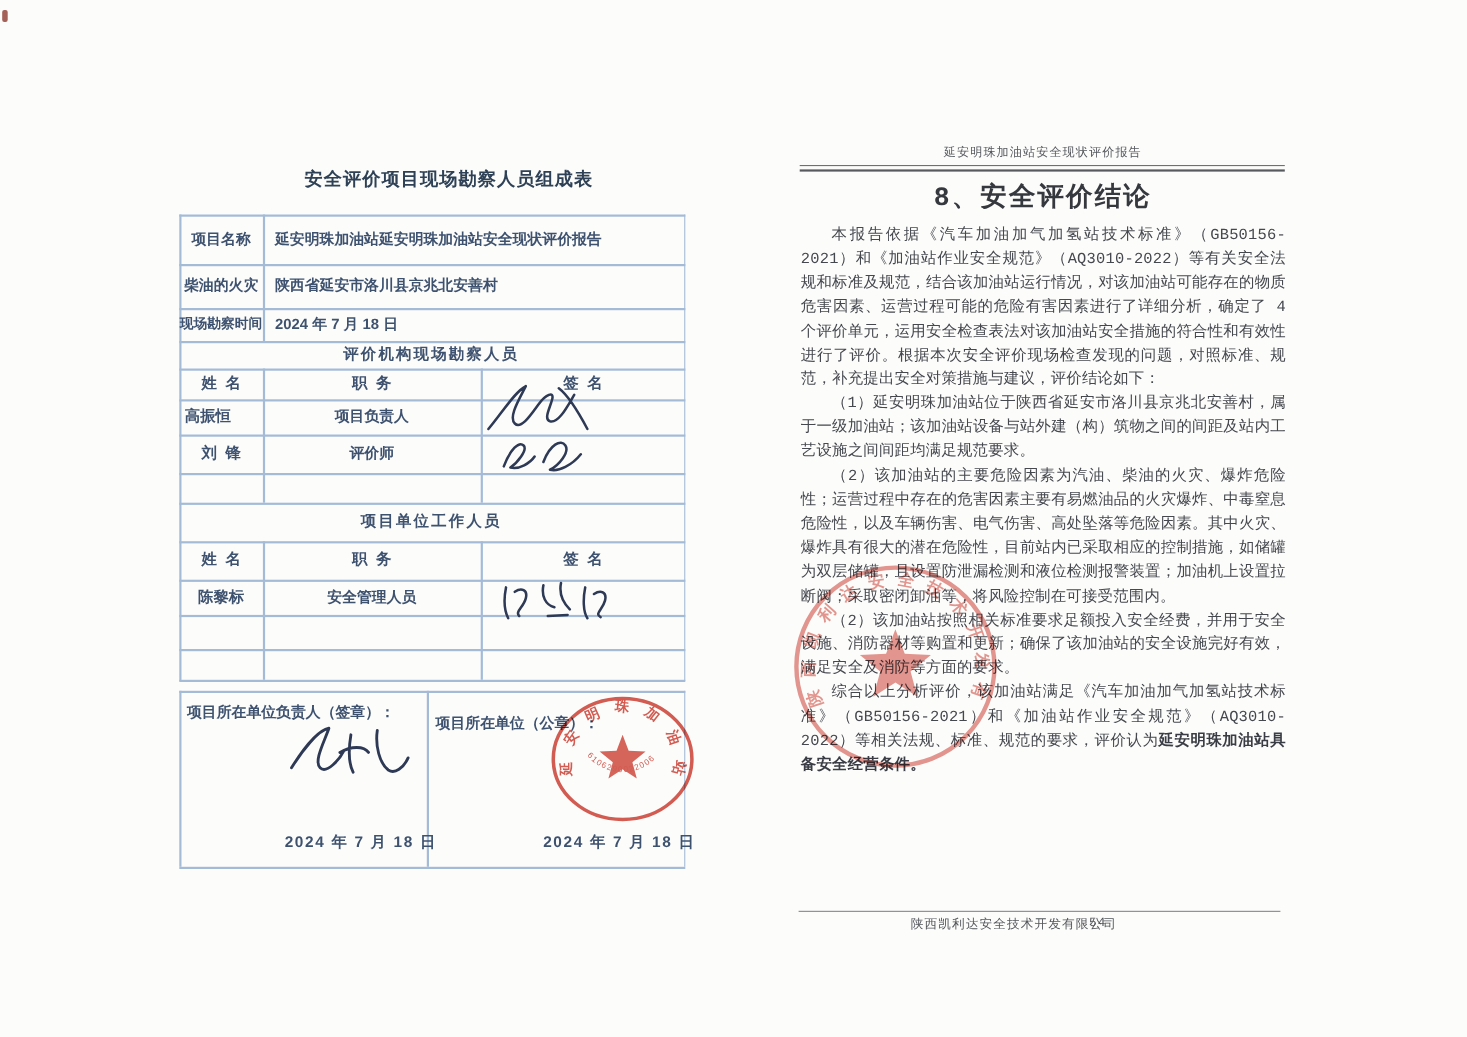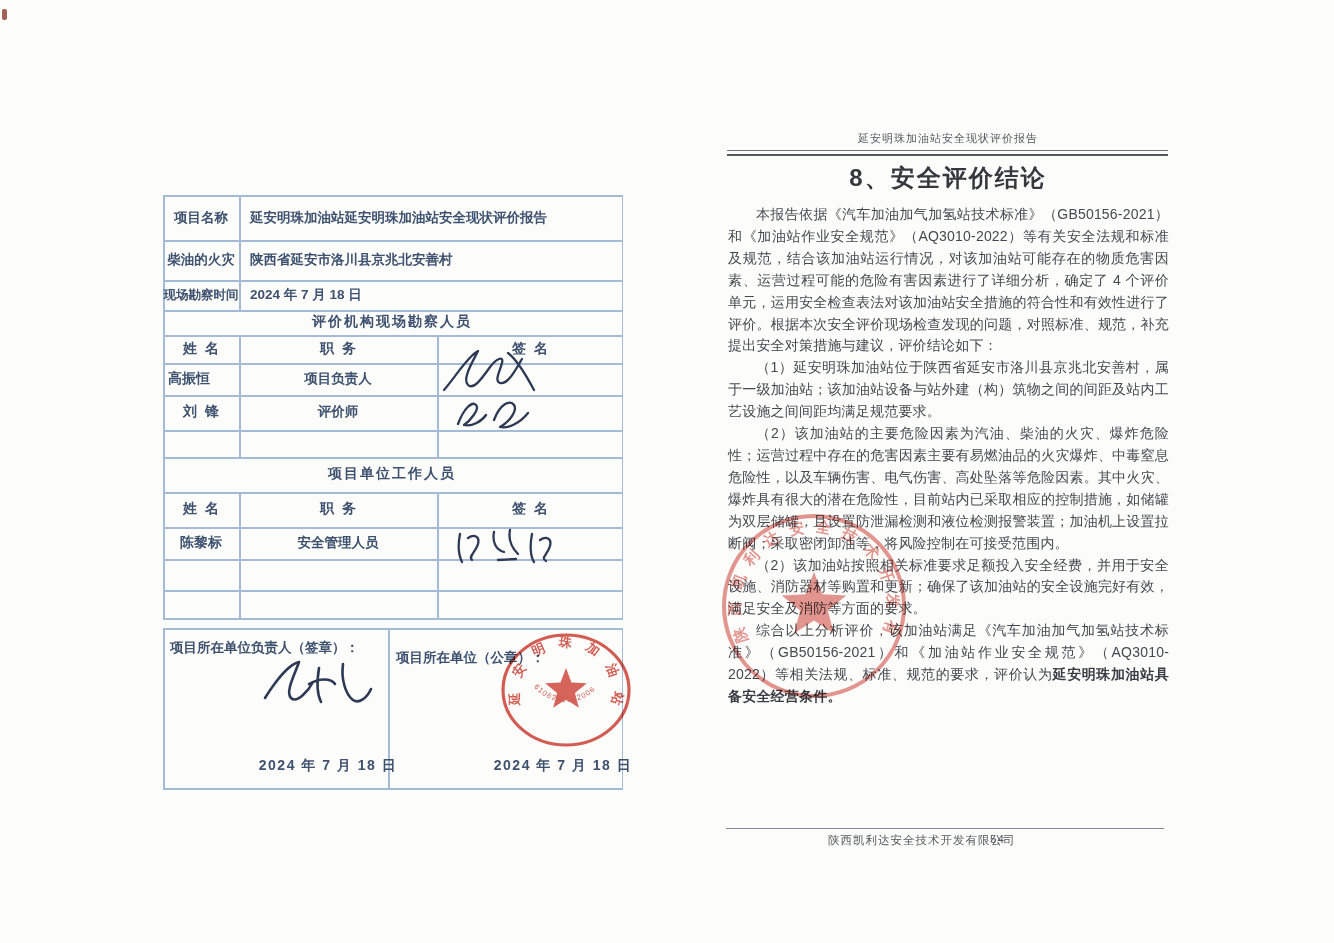"延安明珠加油站安全现状评价报告" .rp { font-family: Liberation Sans, sans-serif -> Liberation Mono, monospace }
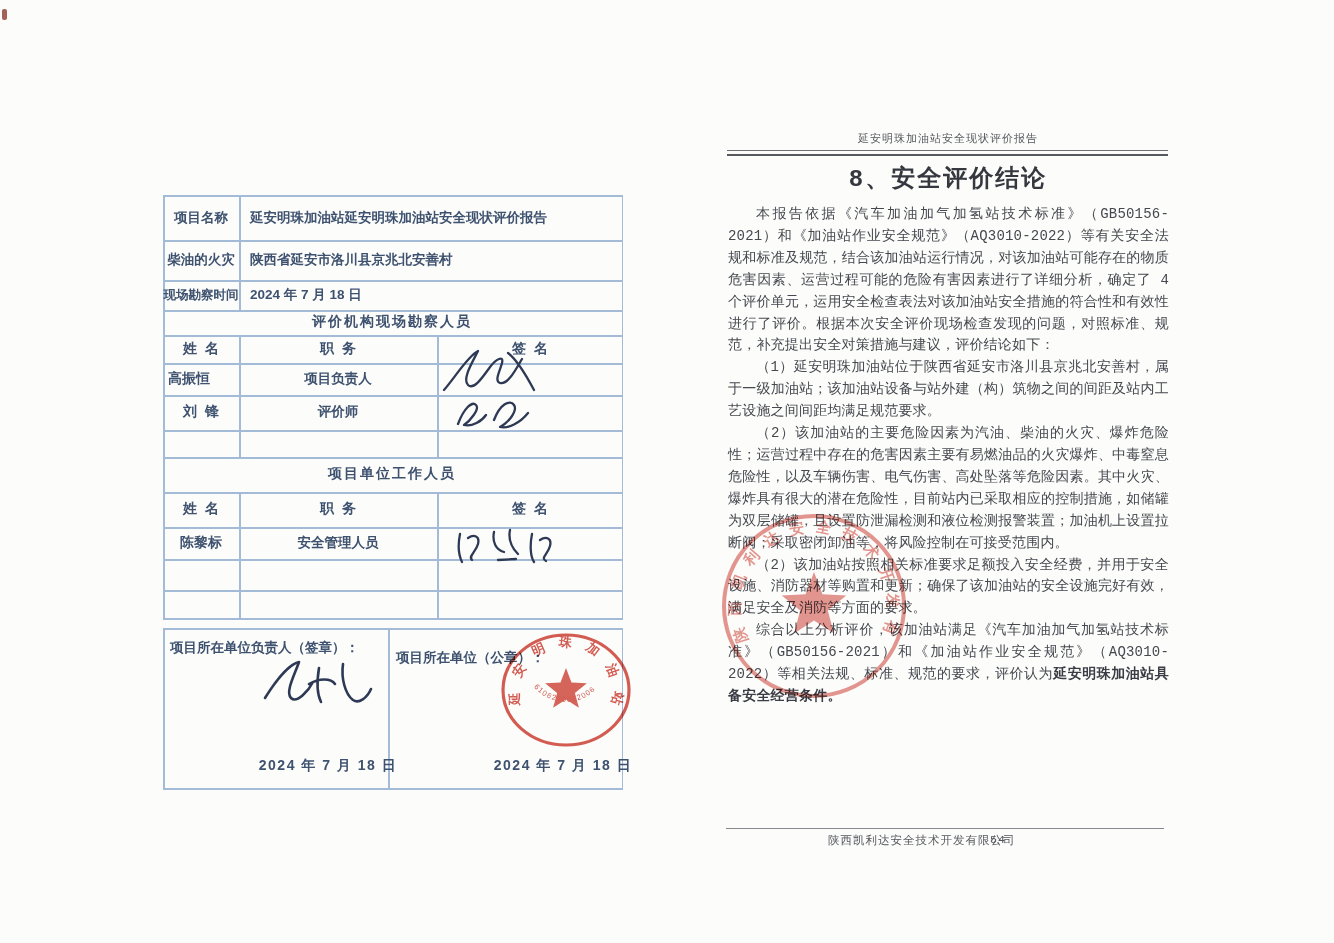"安全评价项目现场勘察人员组成表" div.lt { html: none -> <div>安全评价项目现场勘察人员组成表</div> }
